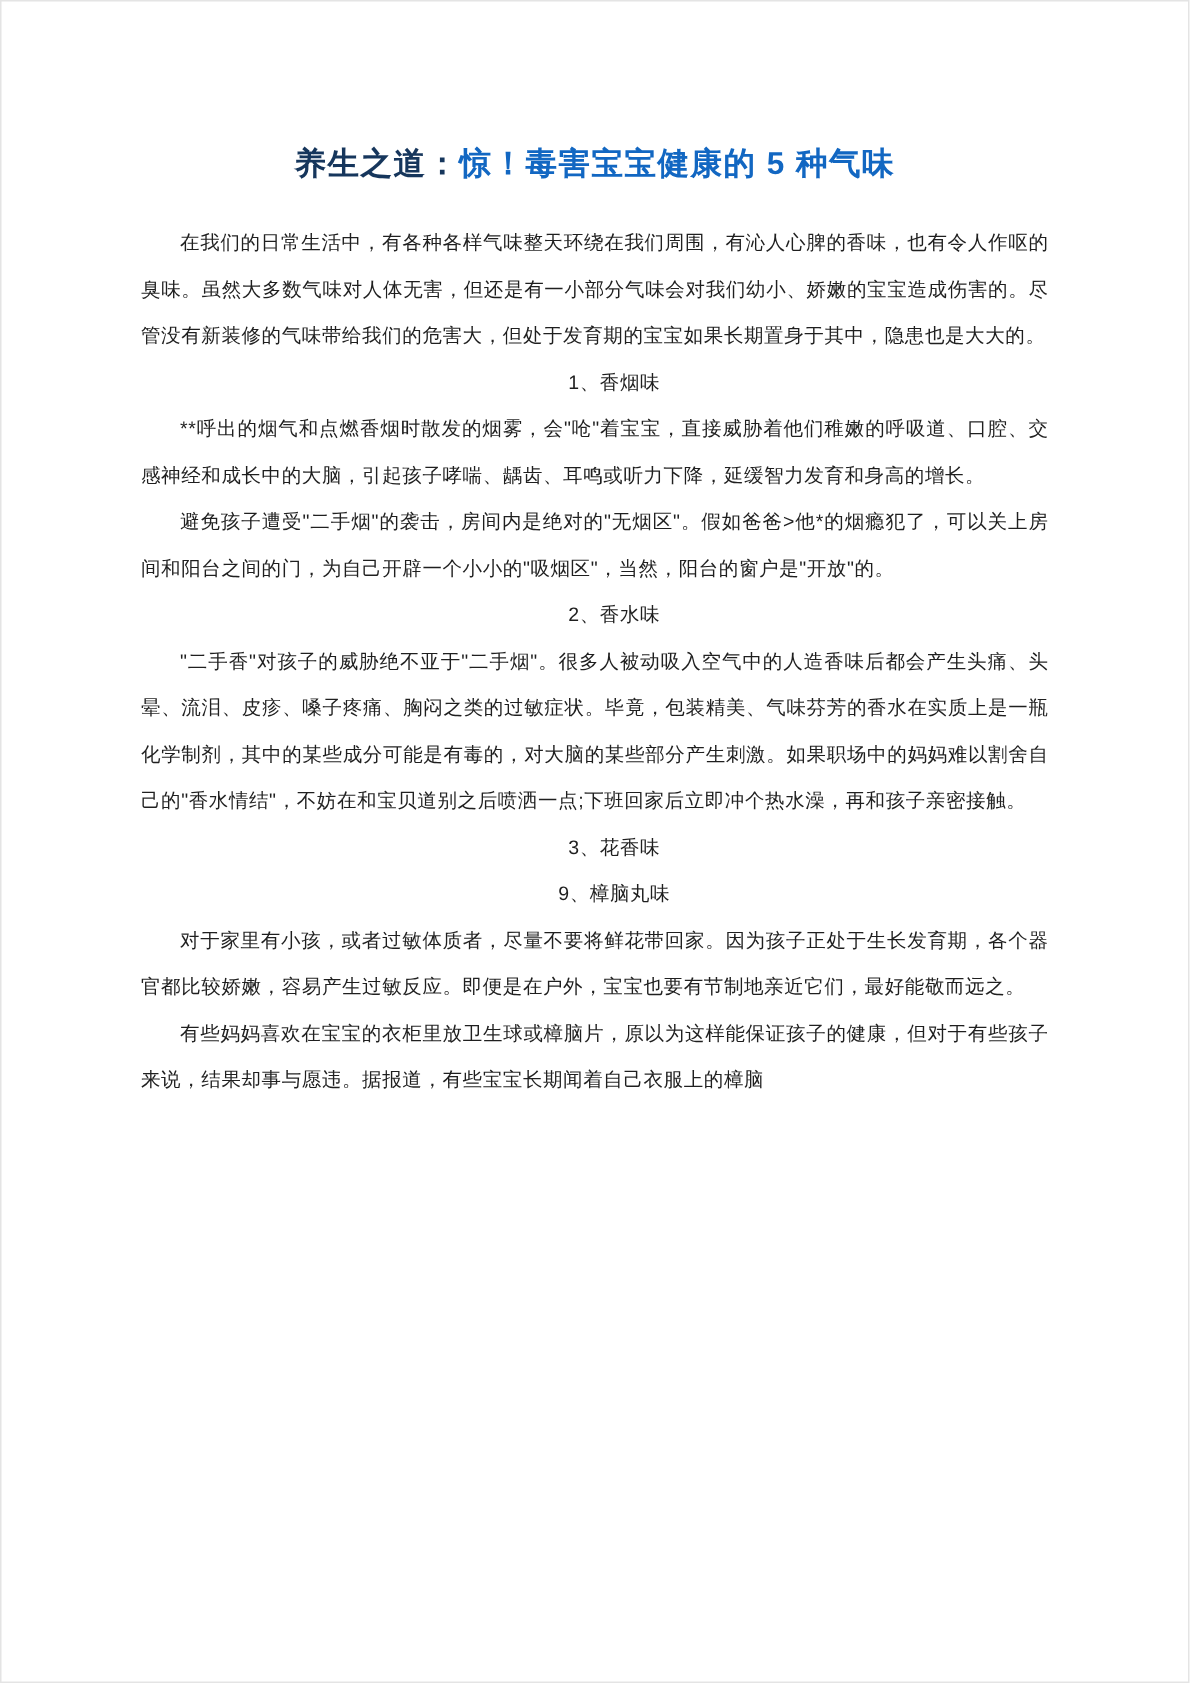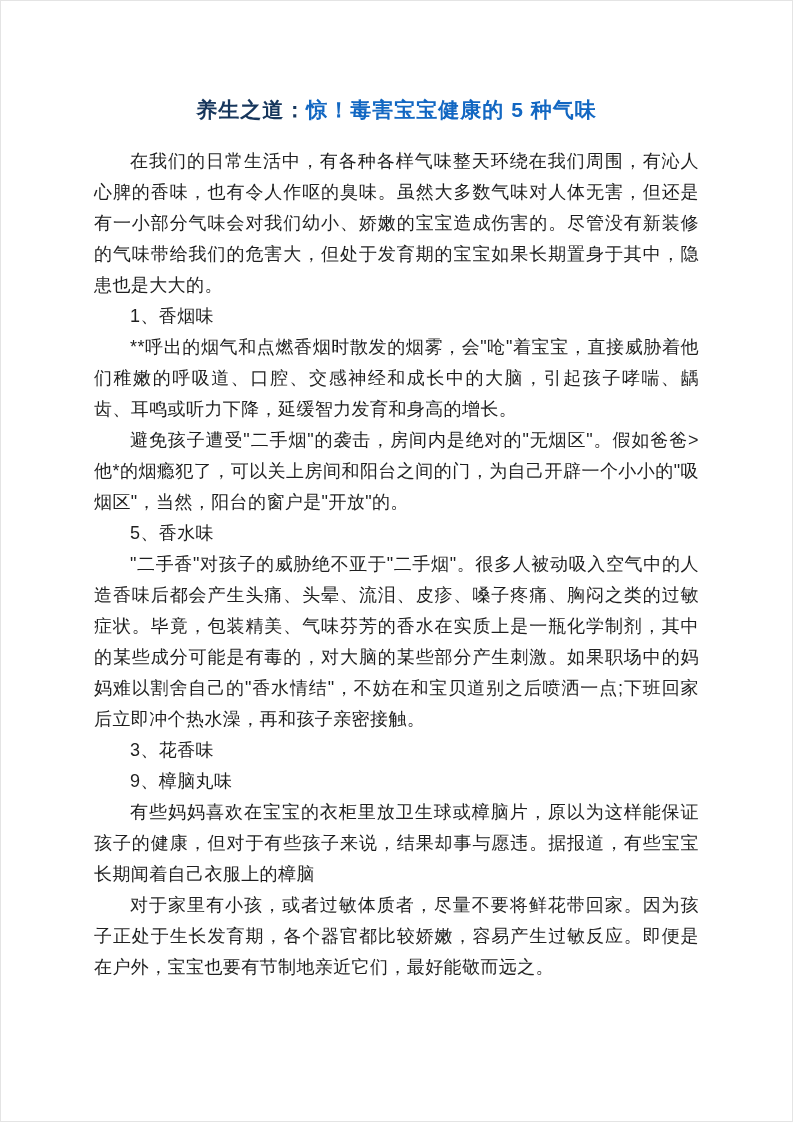"在我们的日常生活中，有各种各样气味整天环绕在我们周围，有沁人心脾的香味，也有令人" .para { font-size: 18px -> 13px }
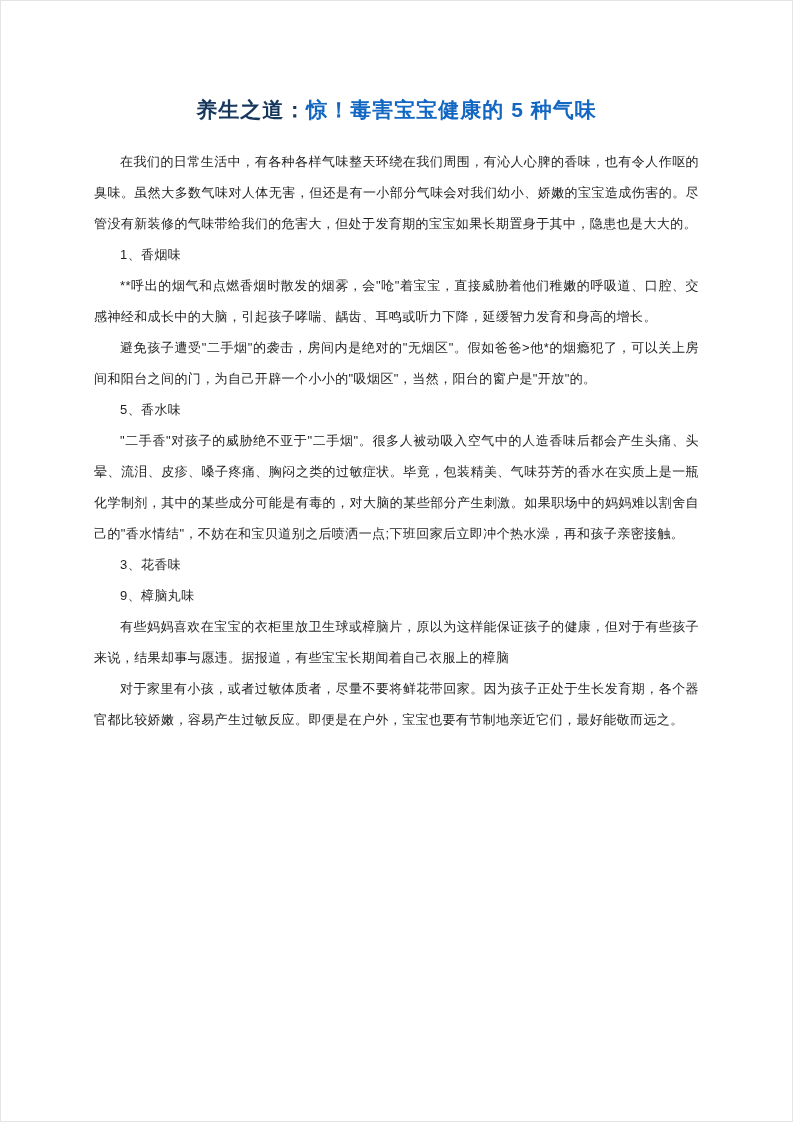"1、香烟味" .sect { text-align: left -> center }
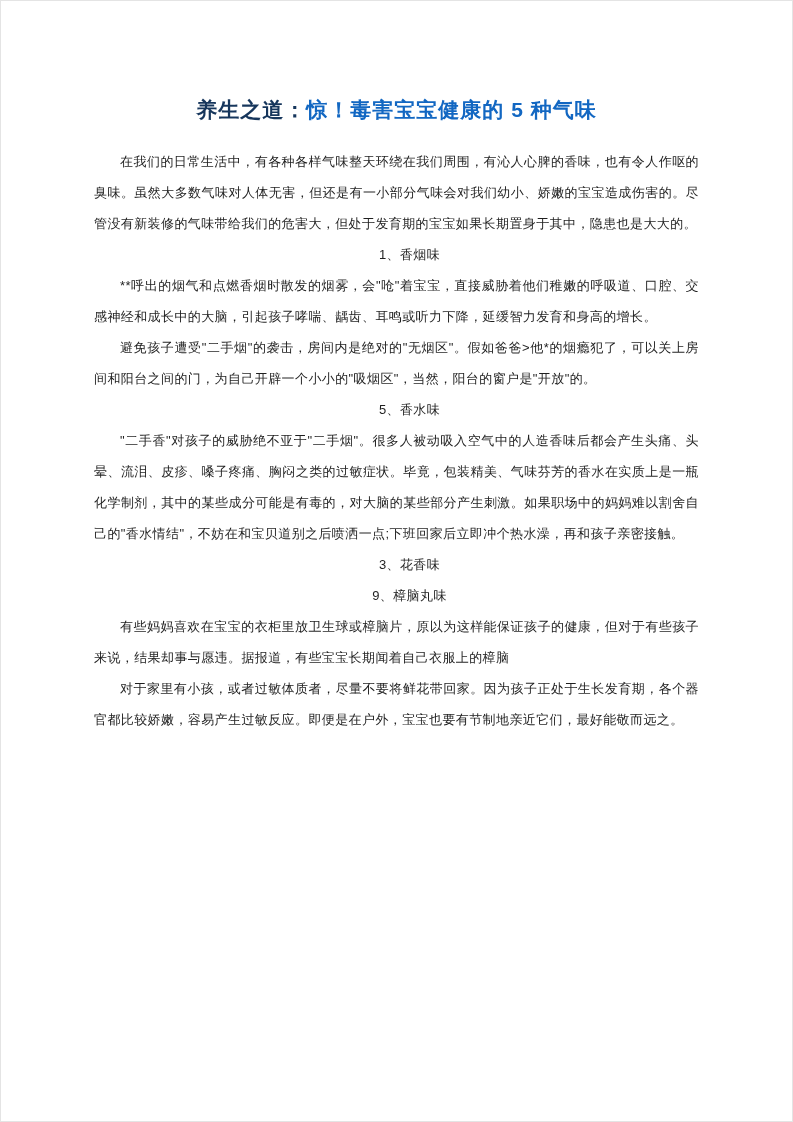"5、香水味" p.para { text: 5 -> 2 }
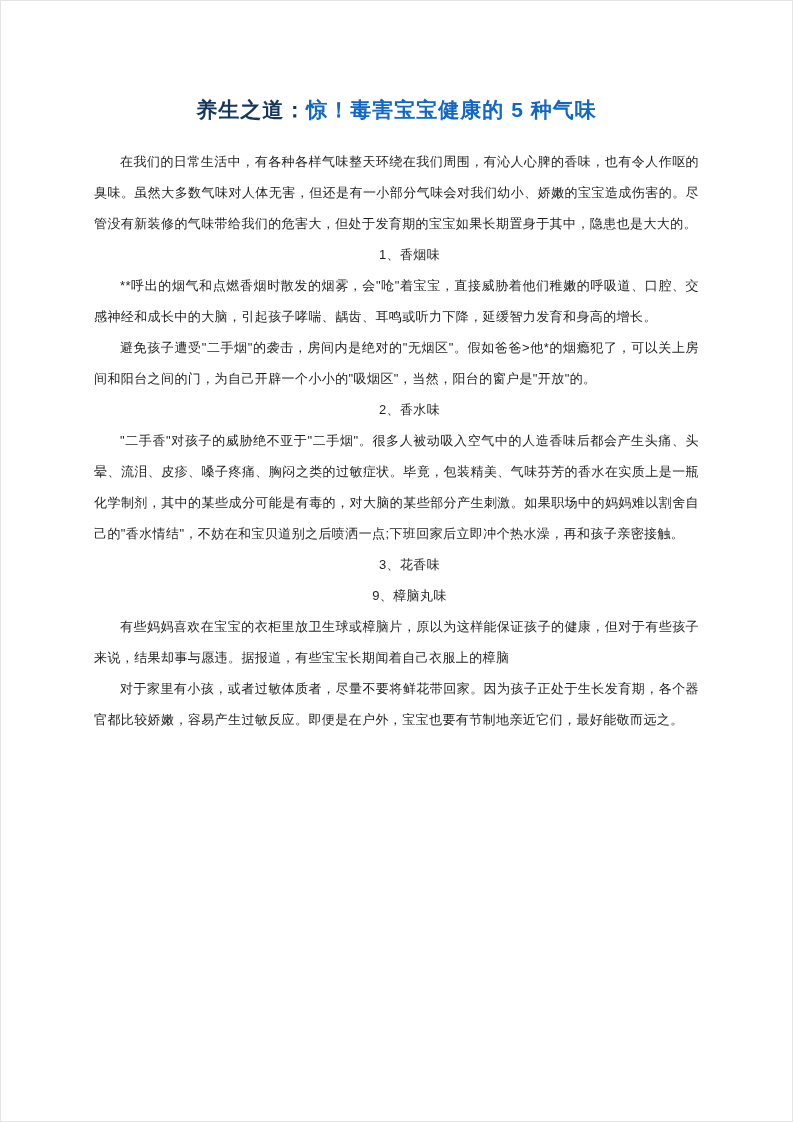"有些妈妈喜欢在宝宝的衣柜里放卫生球或樟脑片，原以为这样能保证孩子的健康，但对于有" p.para { order: before "对于家里有小孩，或者过敏体质者，尽量不要将鲜花带回家。因为孩子正处于生长发育期，" -> after "对于家里有小孩，或者过敏体质者，尽量不要将鲜花带回家。因为孩子正处于生长发育期，" }
